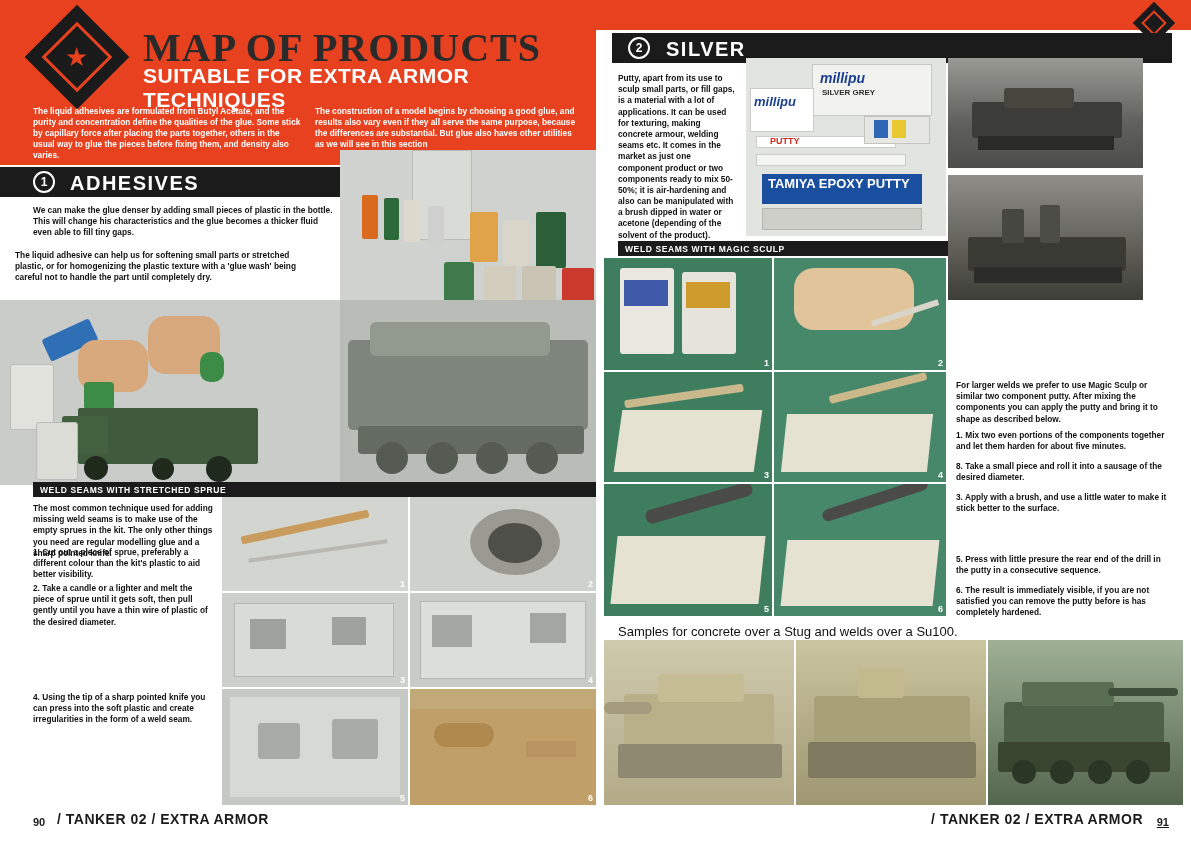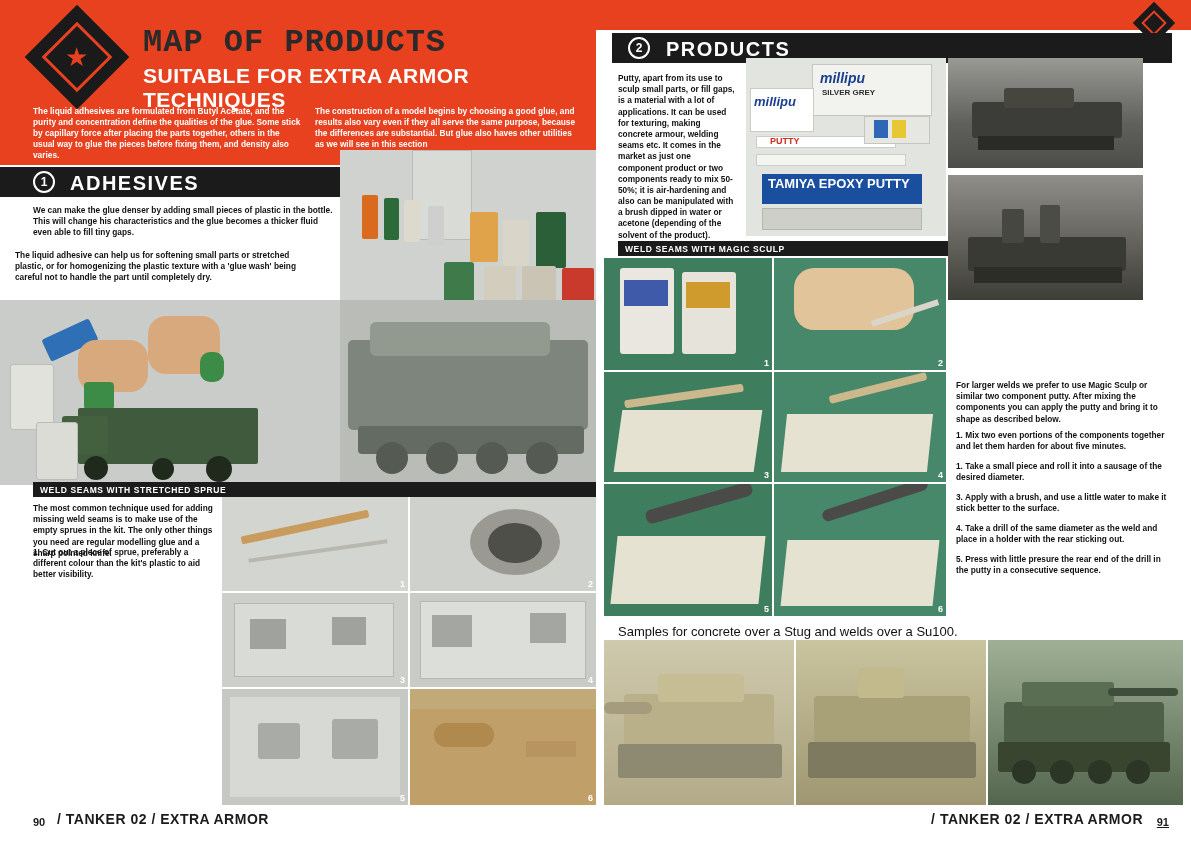"MAP OF PRODUCTS" #title-main { font-family: Liberation Mono, monospace -> Liberation Serif, serif; font-size: 32px -> 40px }
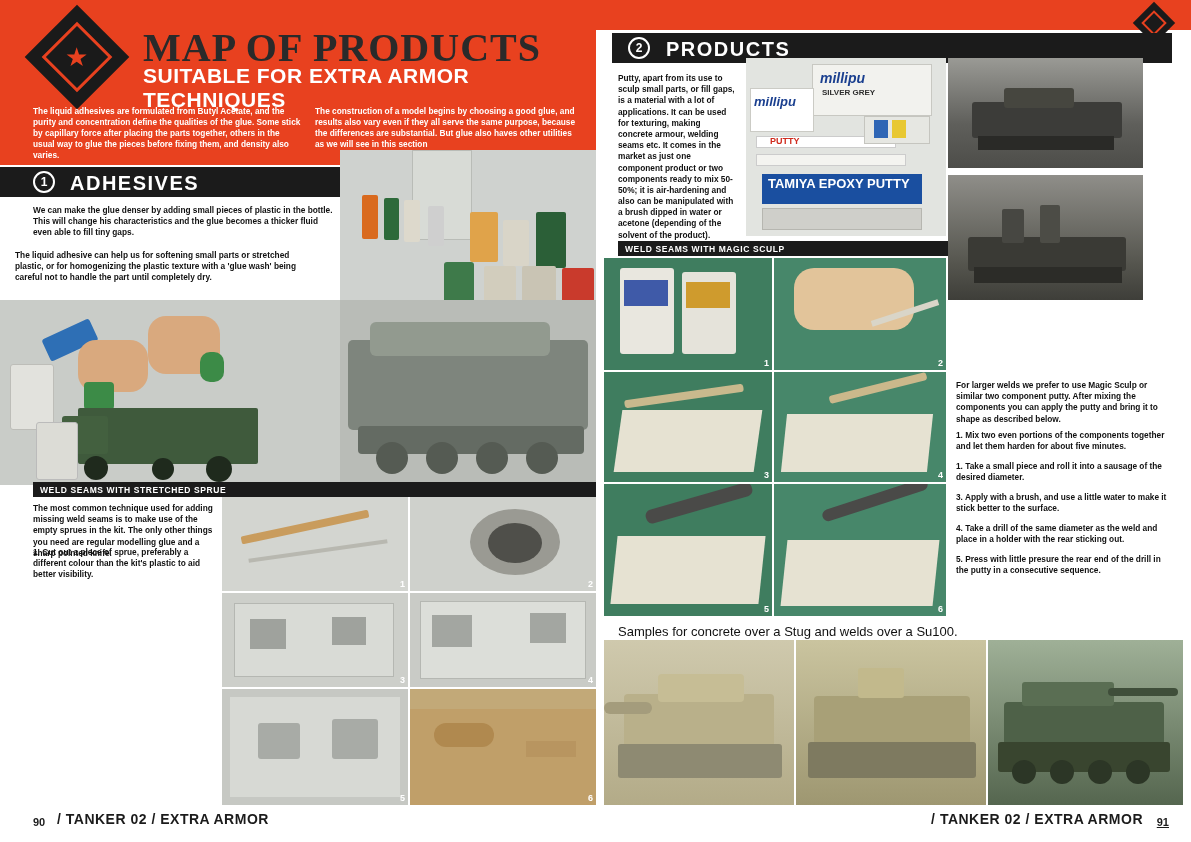"PRODUCTS" div.band-title { text: PRODUCTS -> SILVER }
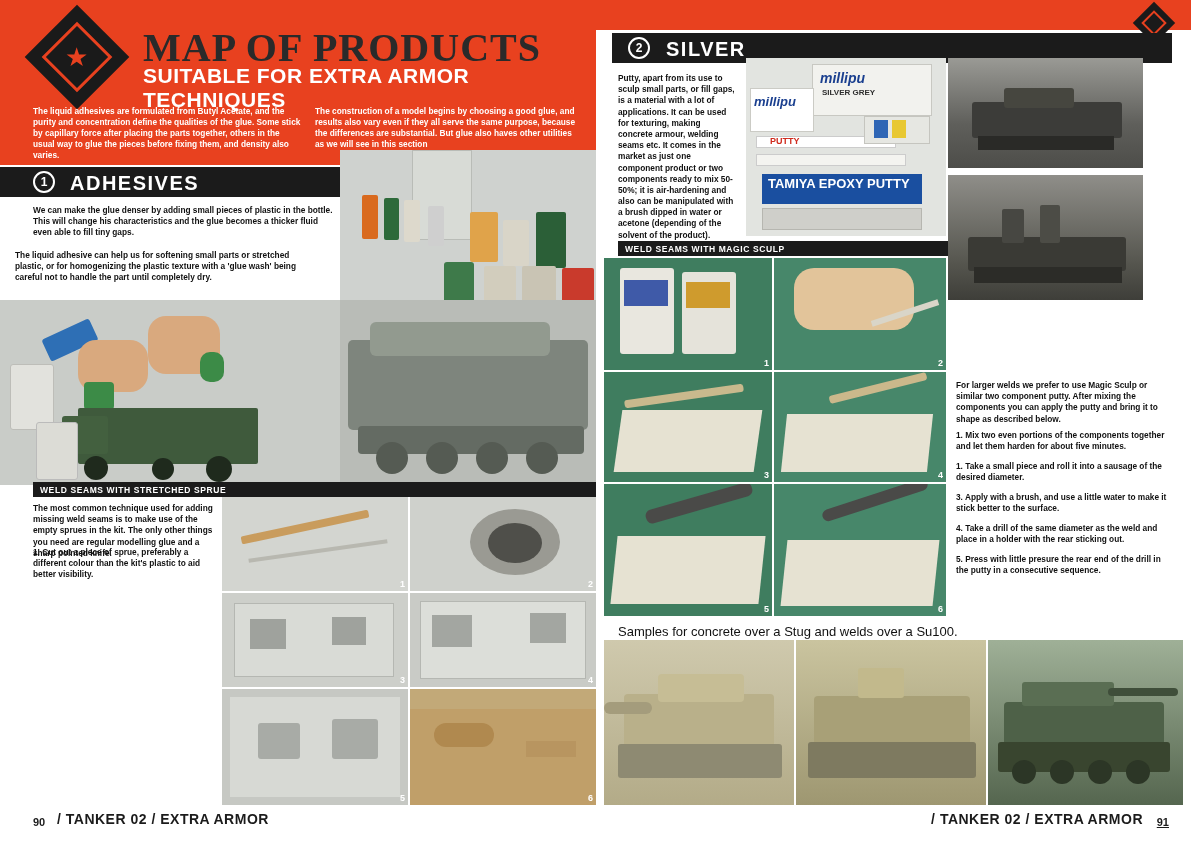"1. Take a small piece" div.num-list { text: 1 -> 8 }
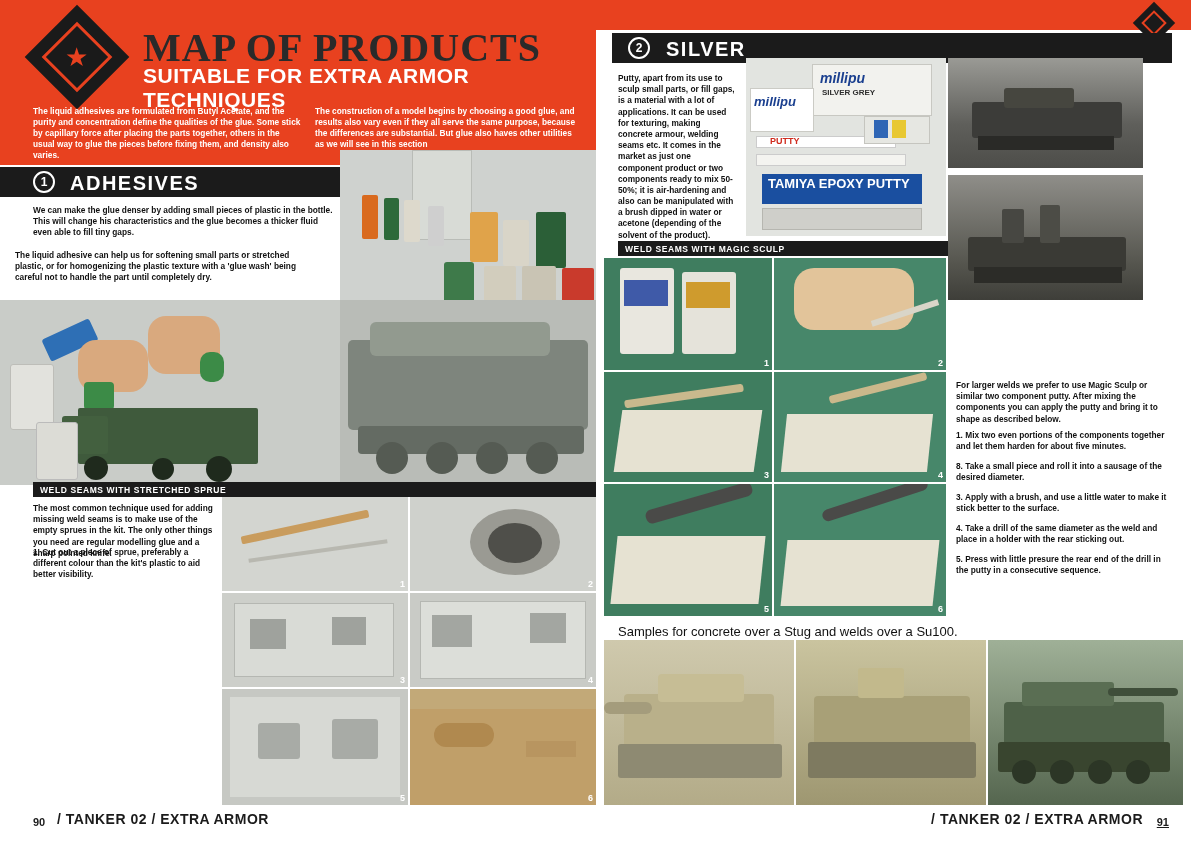"4. Take a drill of" div.num-list { html: <div>4. Take a drill of the same diameter as the weld and place in a holder with the rear sticking out.</div> -> none }
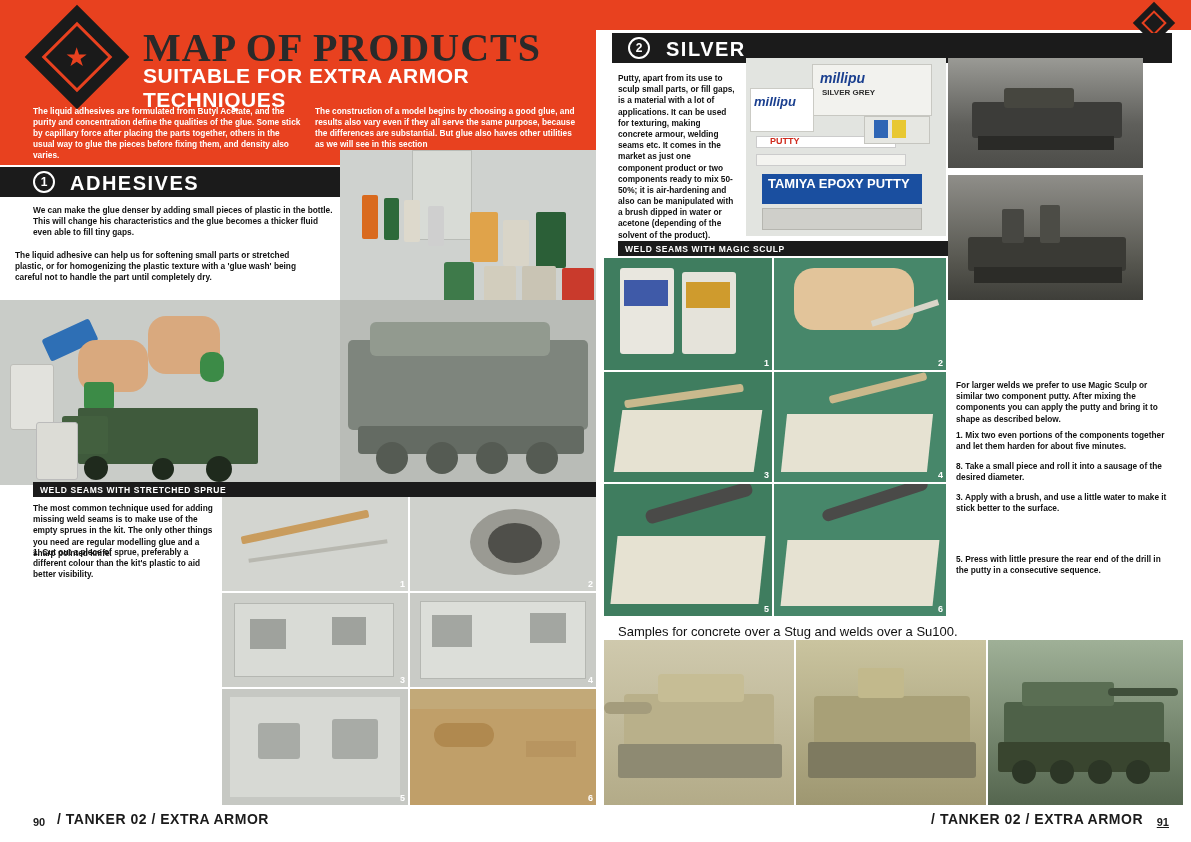"2. Take a candle or" div.body-text { html: none -> <div>2. Take a candle or a lighter and melt the piece of sprue until it gets soft, then pull gently until you have a thin wire of plastic of the desired diameter.</div> }
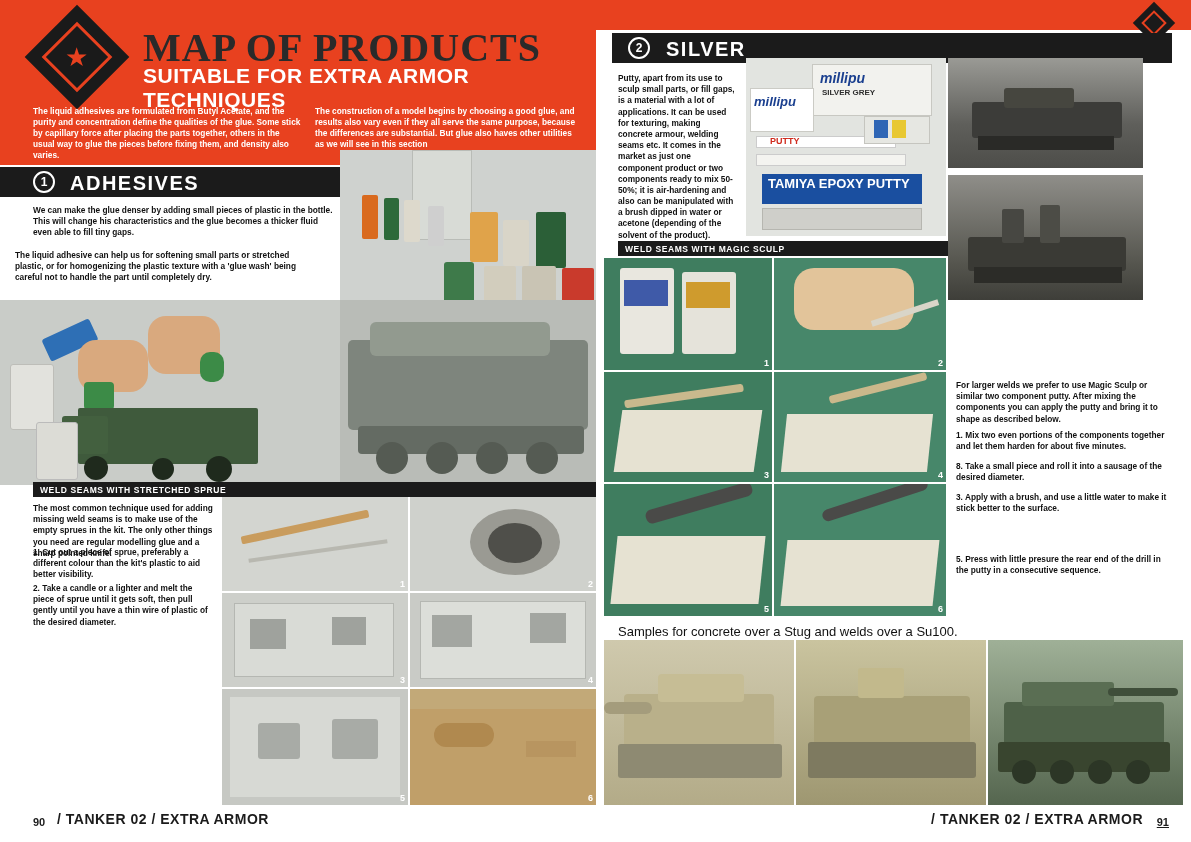"6. The result is immediately" div.num-list { html: none -> <div>6. The result is immediately visible, if you are not satisfied you can remove the putty before is has completely hardened.</div> }
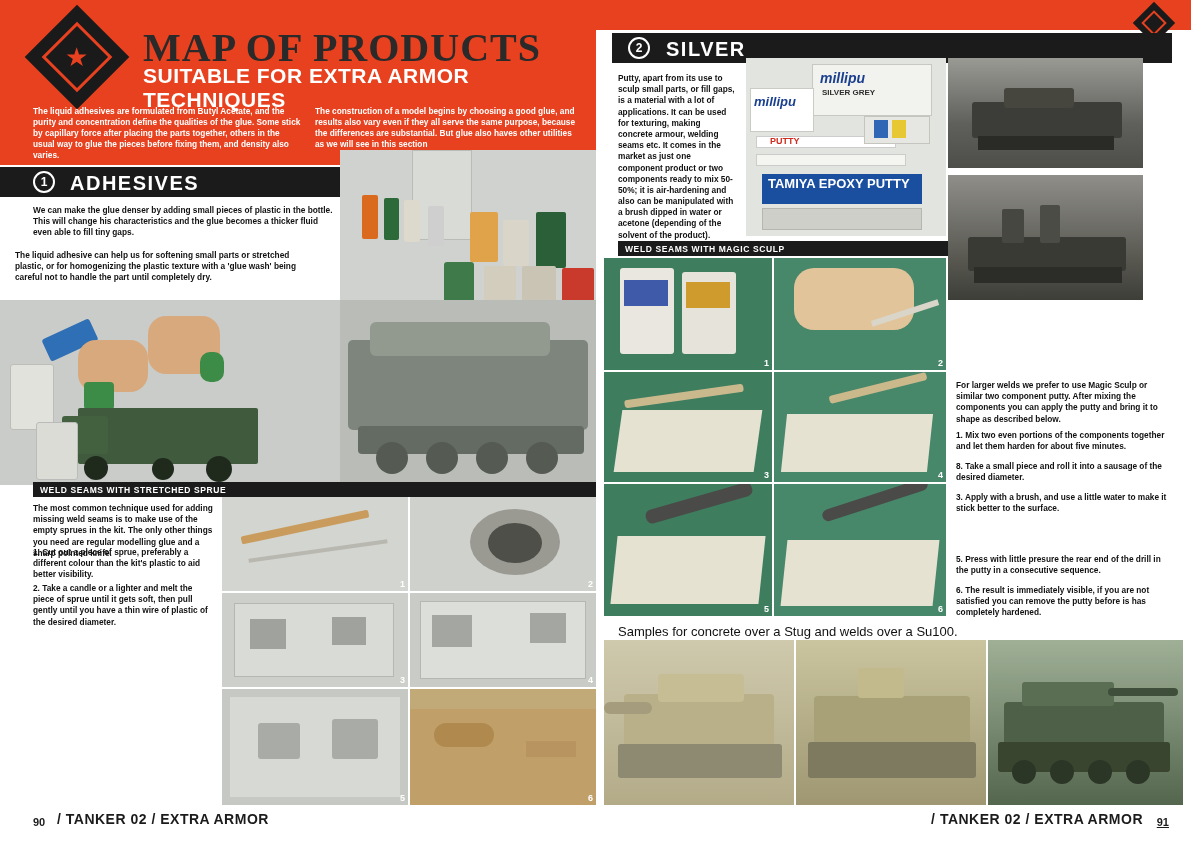"4. Using the tip of" div.body-text { html: none -> <div>4. Using the tip of a sharp pointed knife you can press into the soft plastic and create irregularities in the form of a weld seam.</div> }
